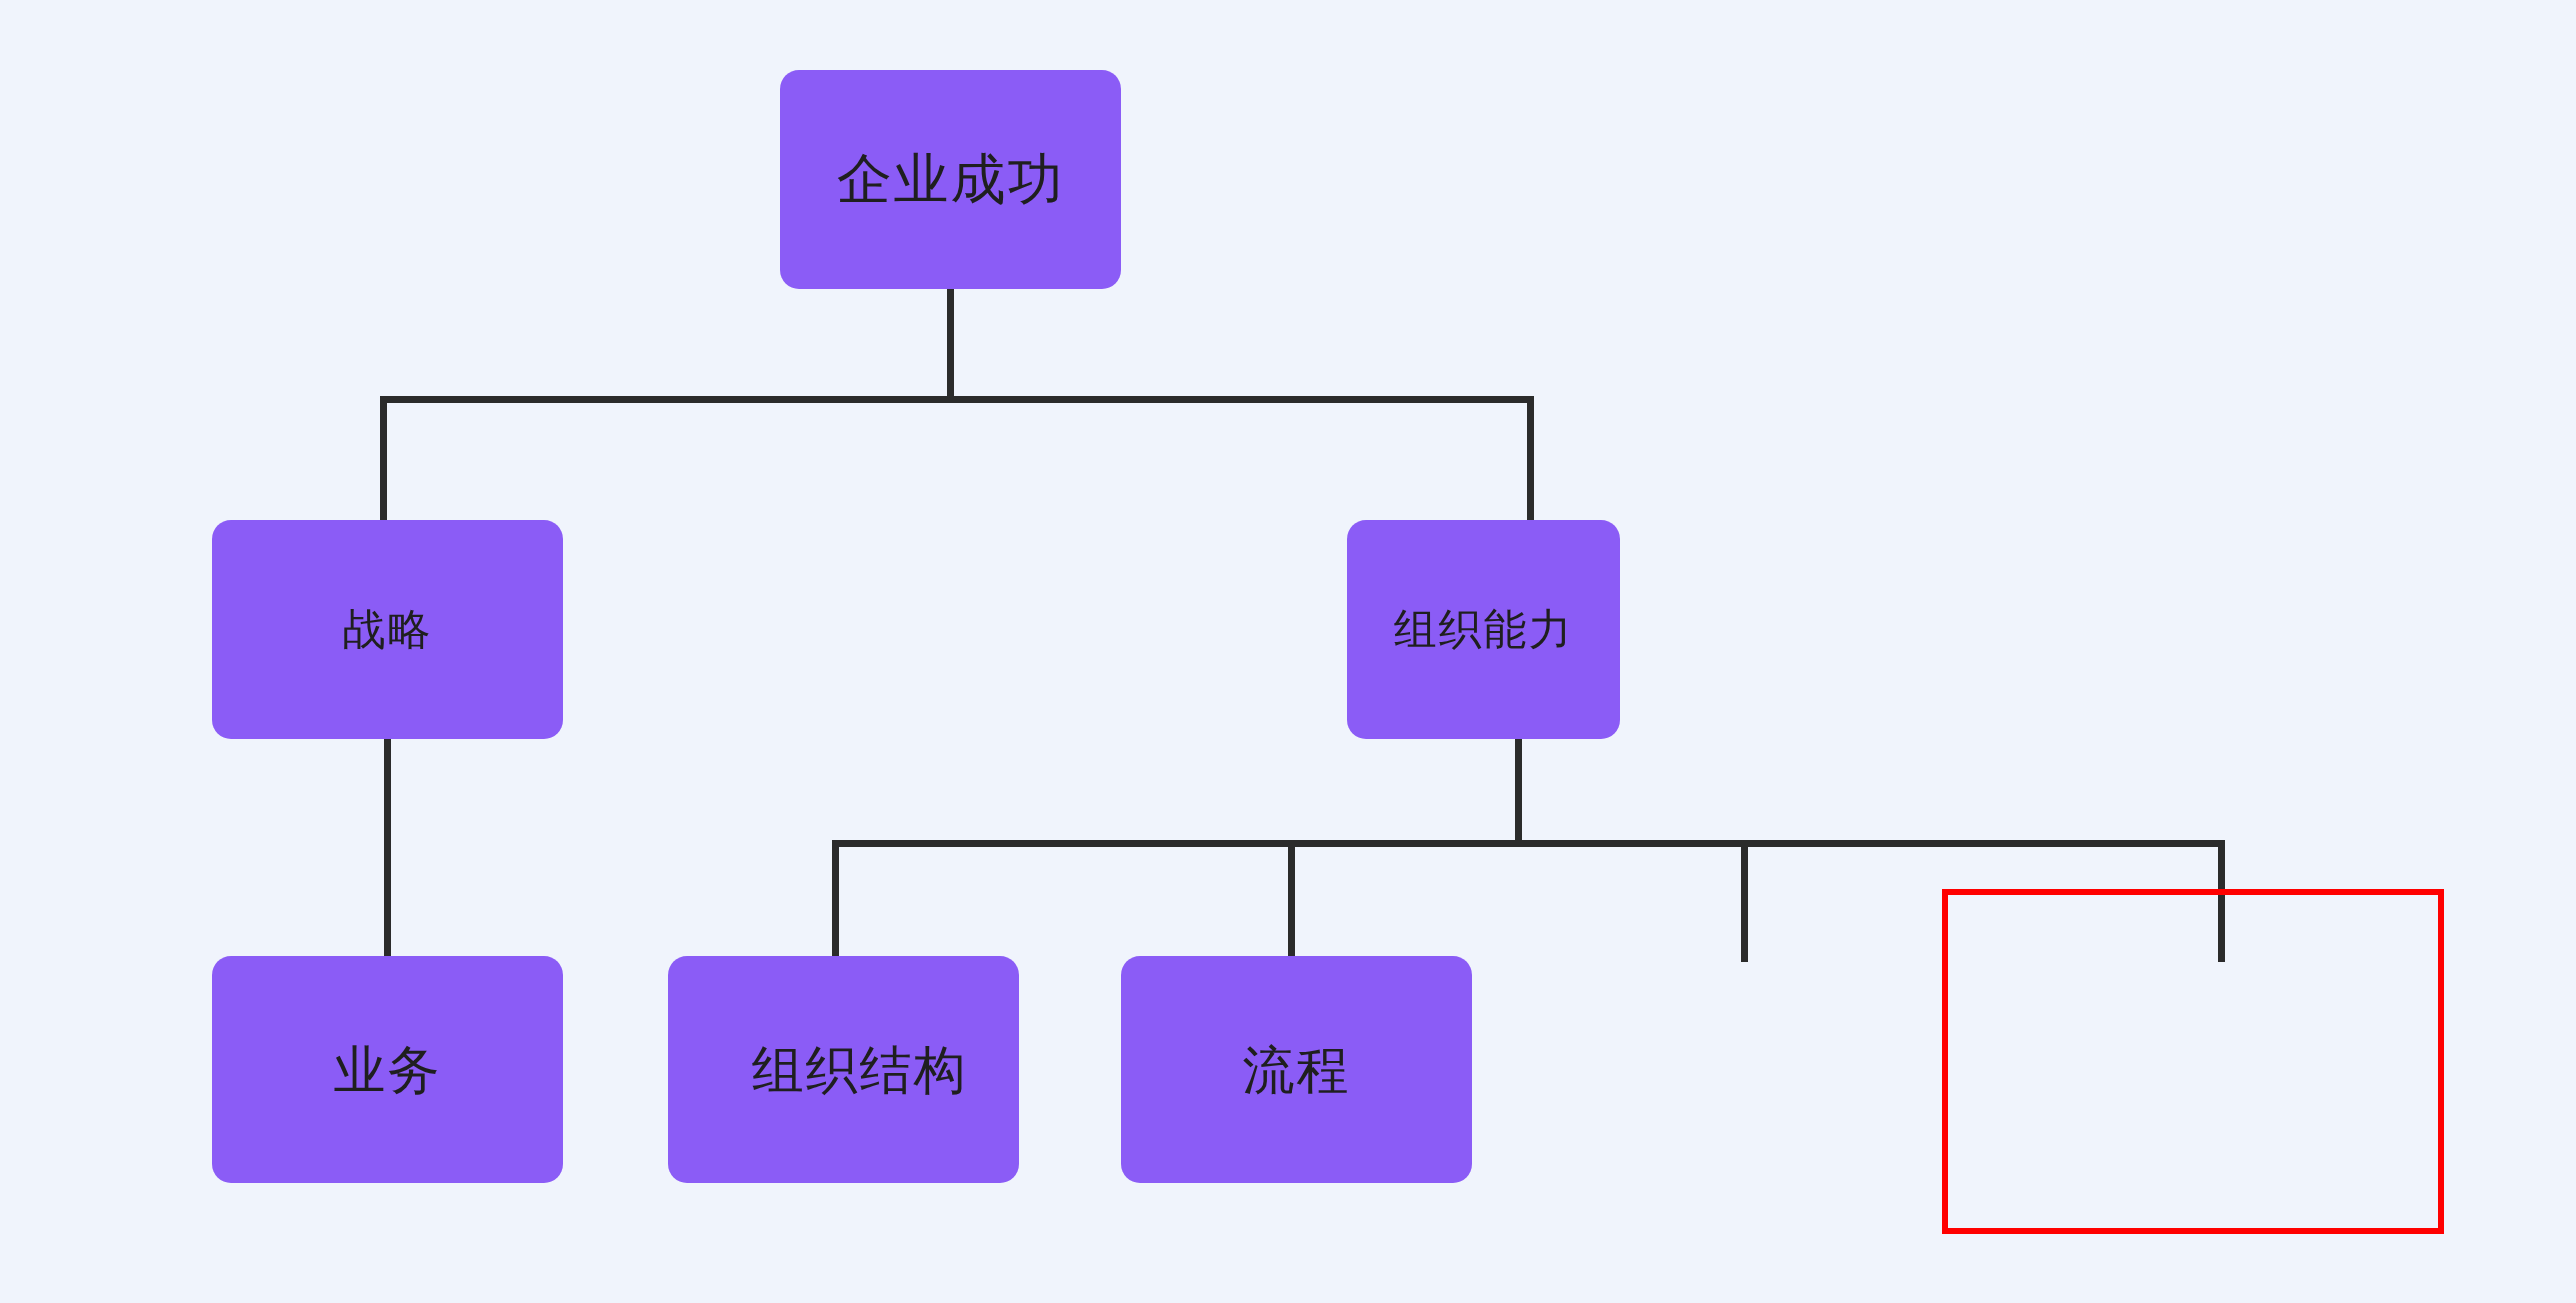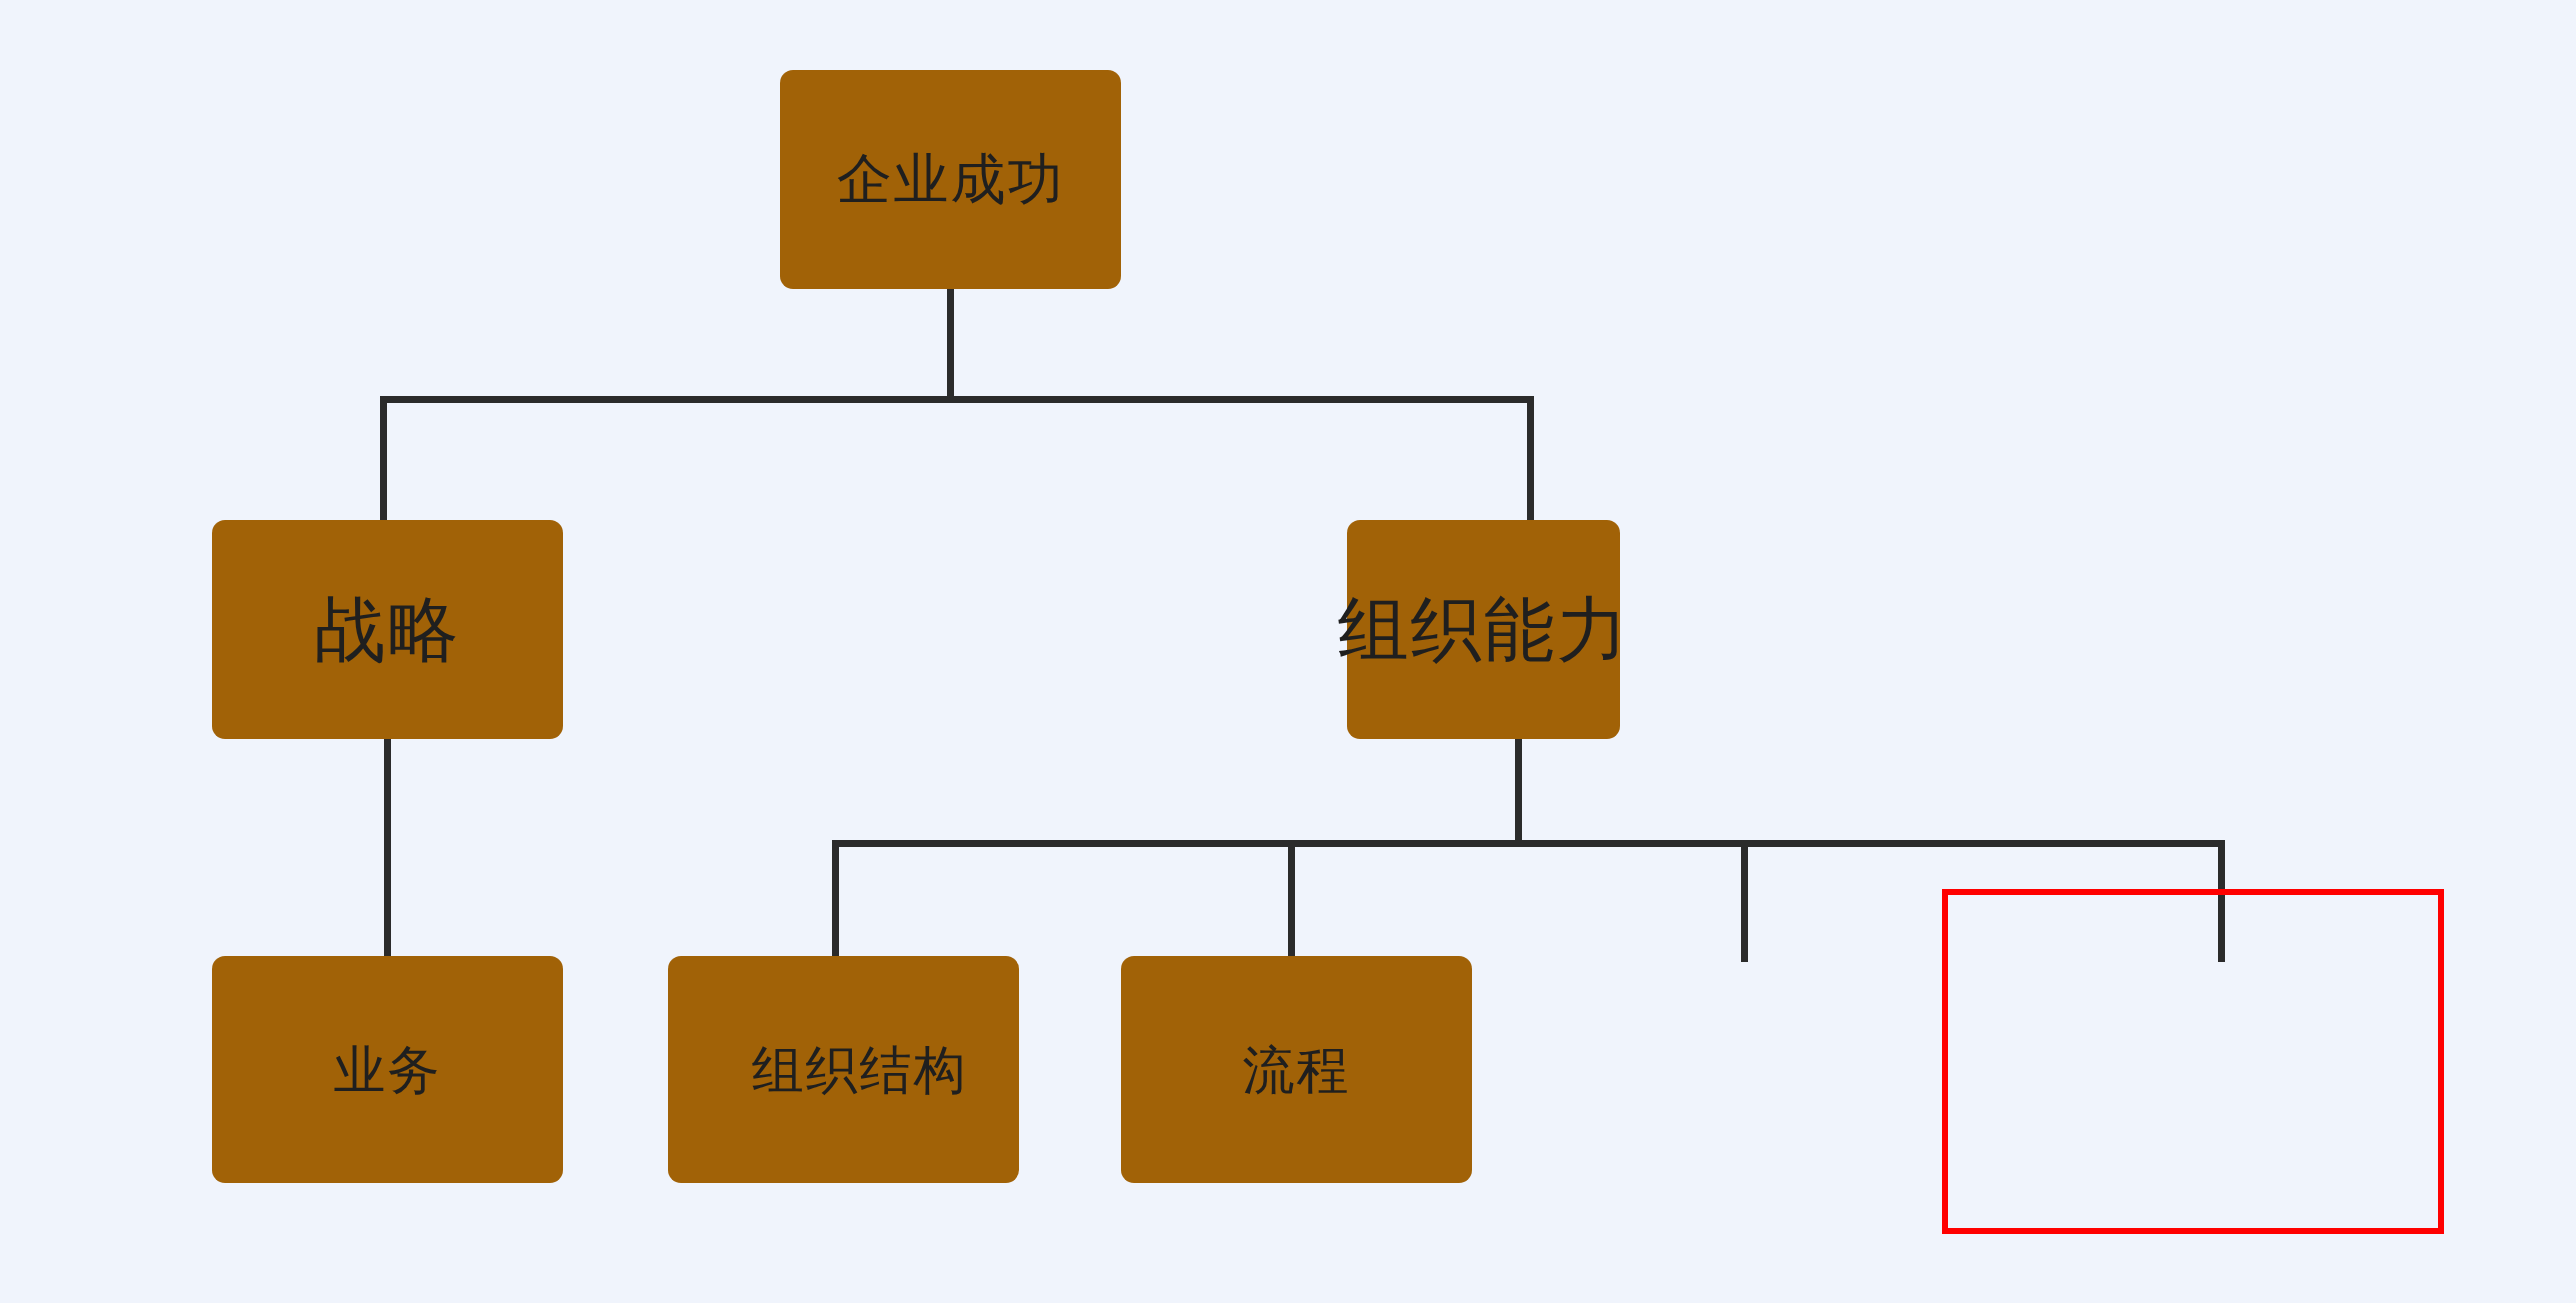"企业成功" .node { background: #a16207 -> #8b5cf6; border-radius: 13px -> 19px }
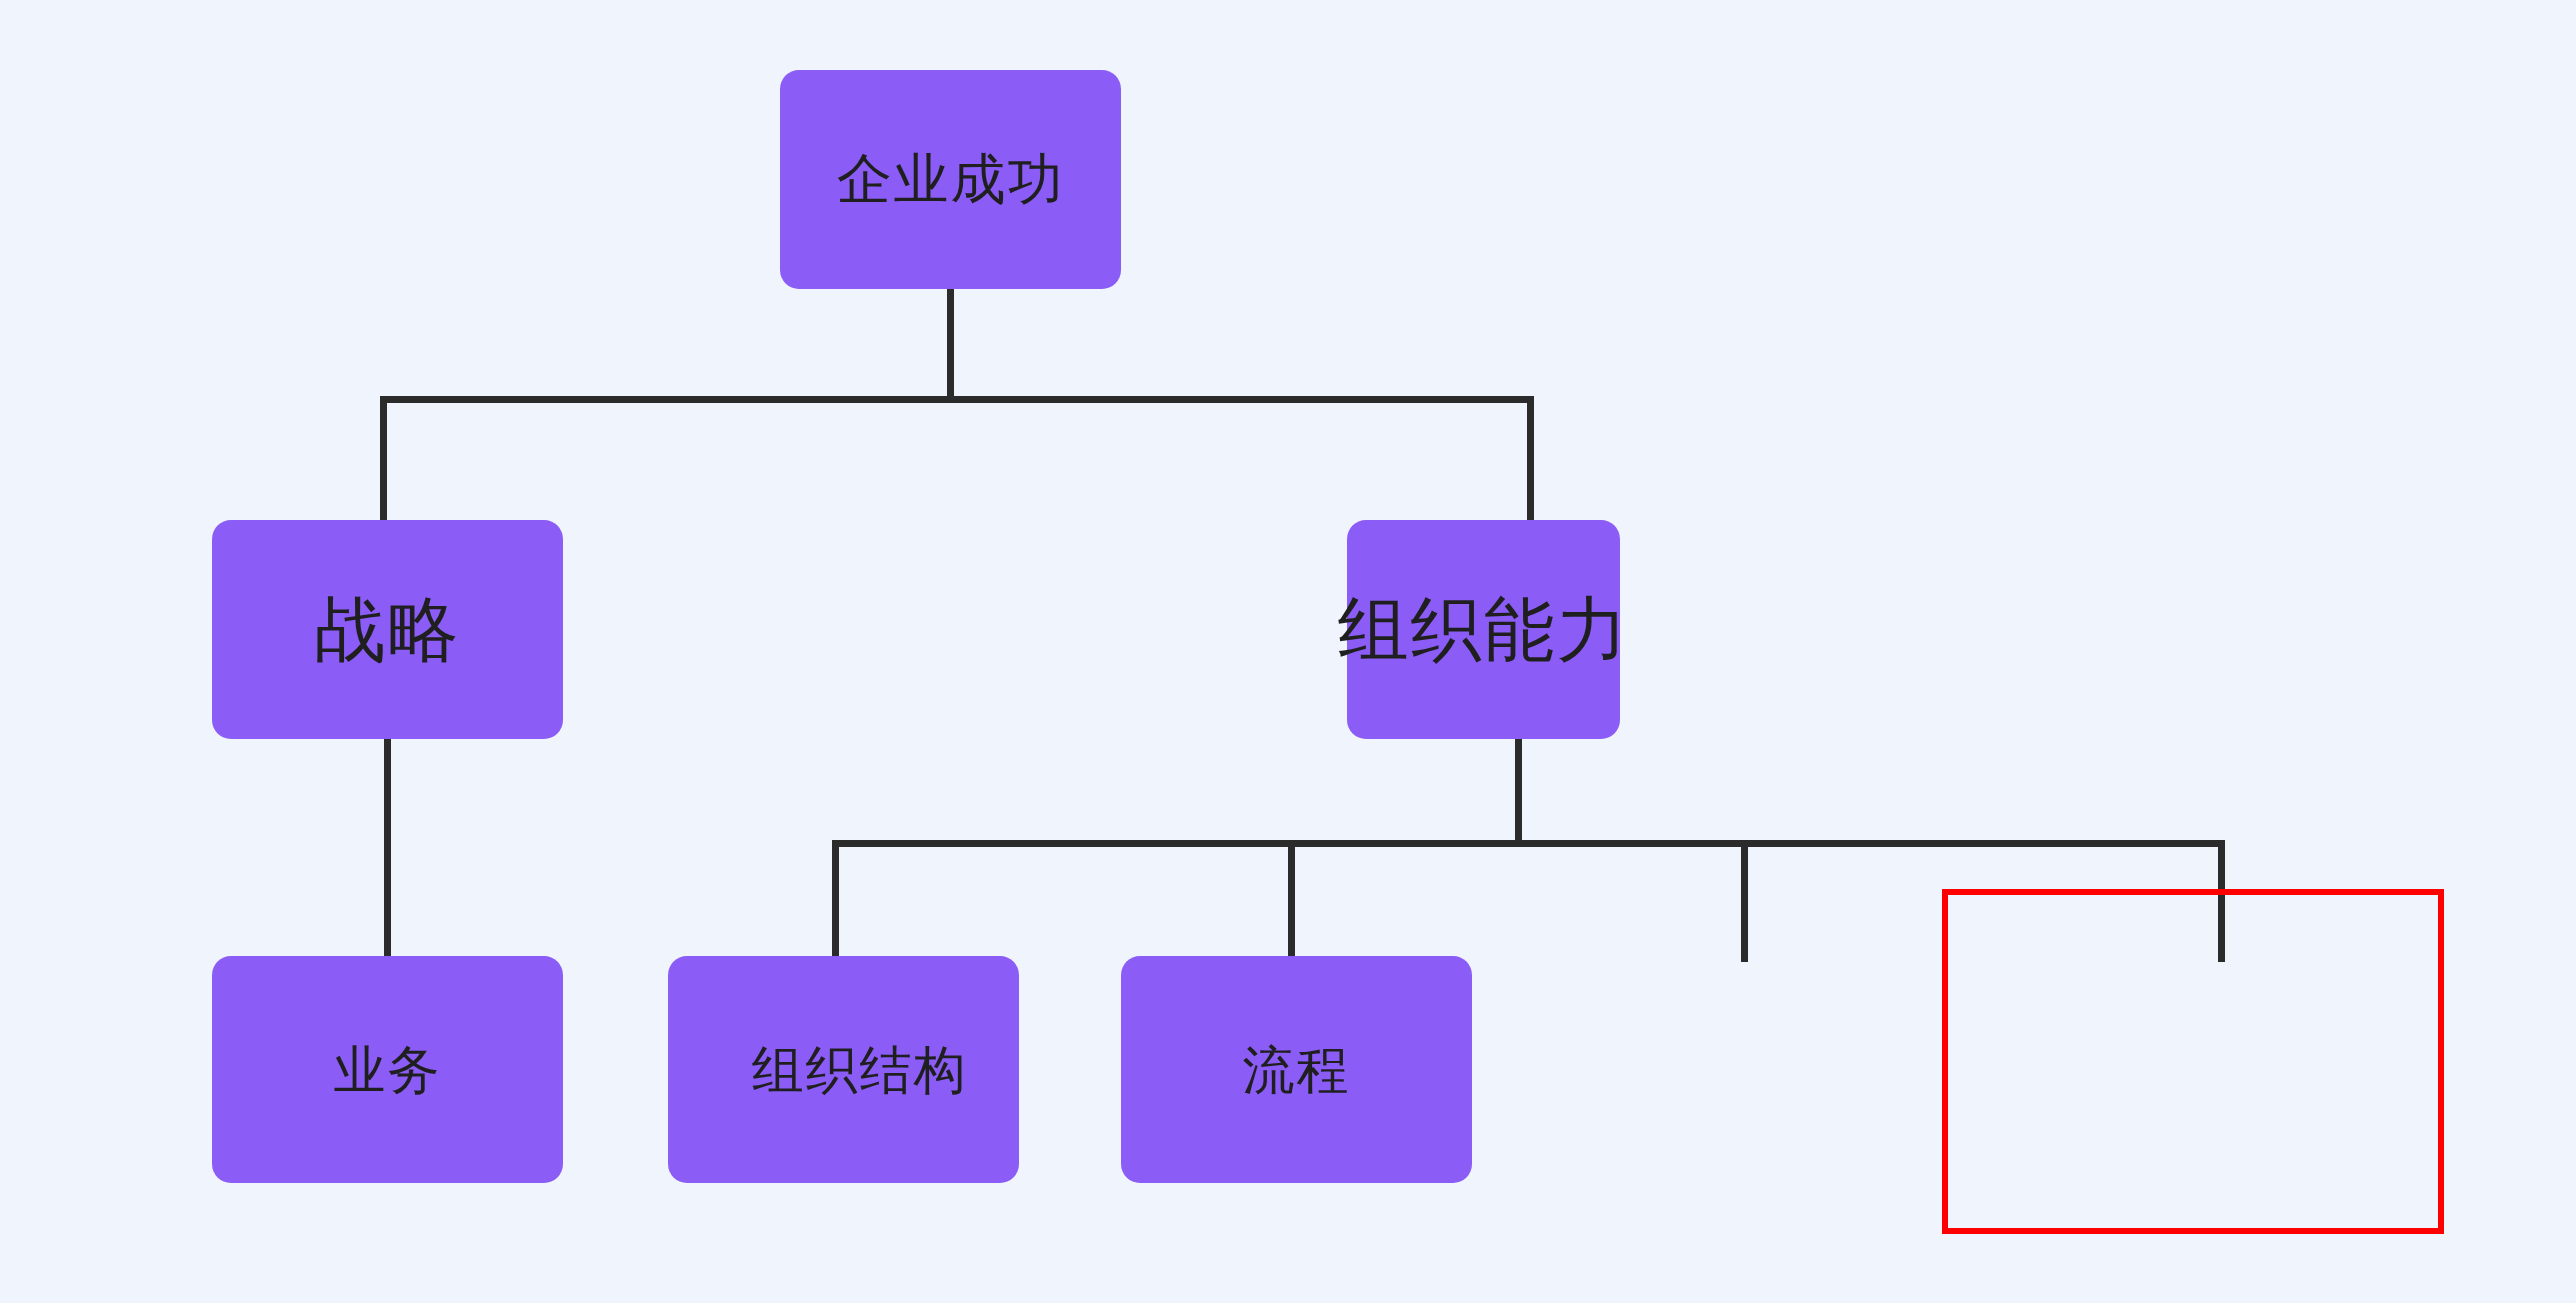"战略" .node-l2 { font-size: 71px -> 43px }
